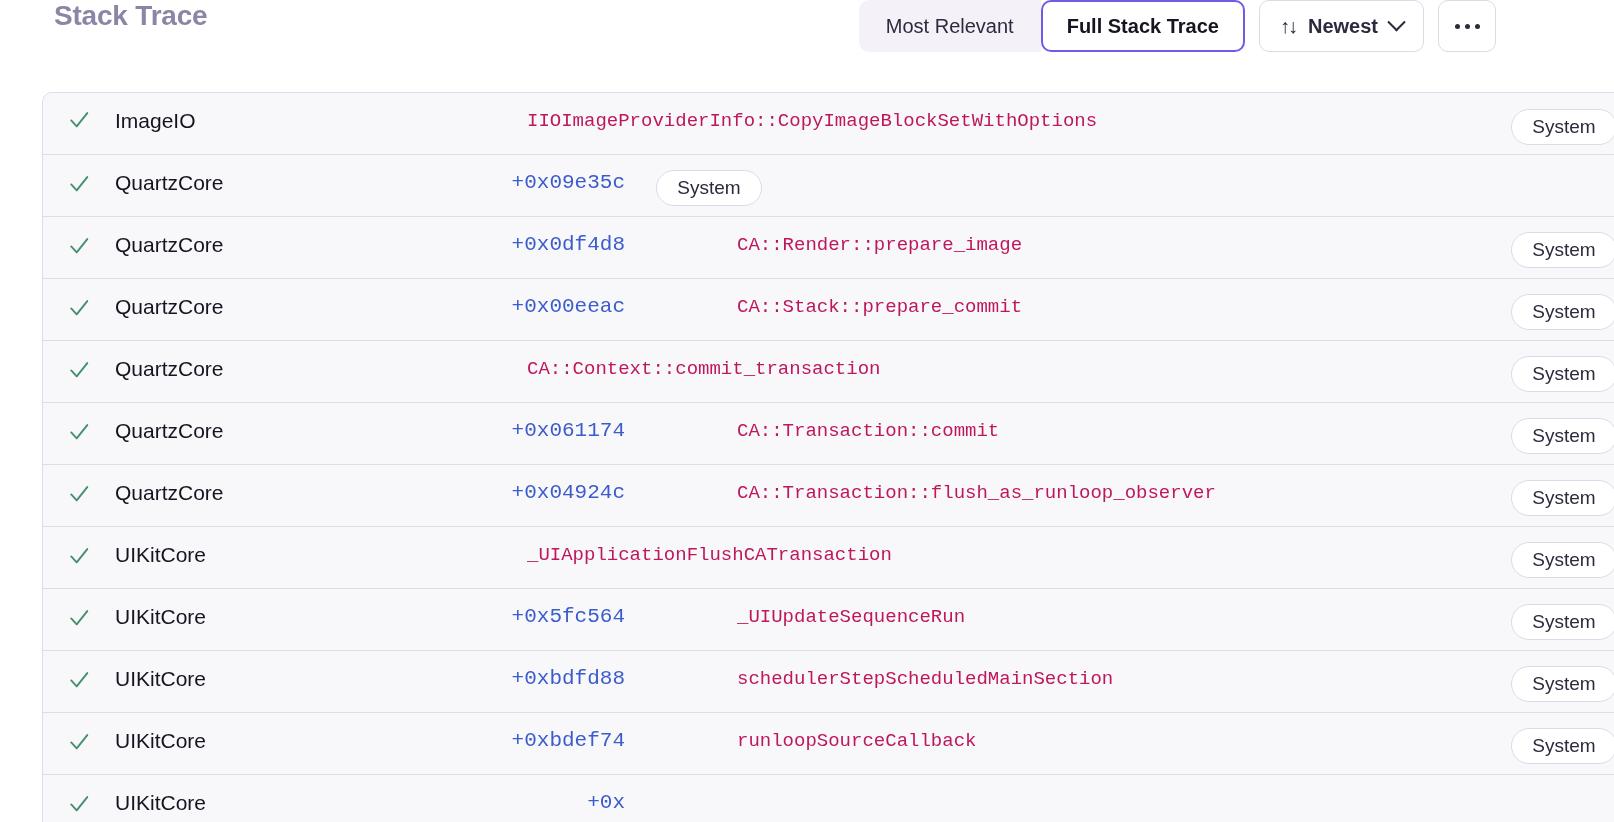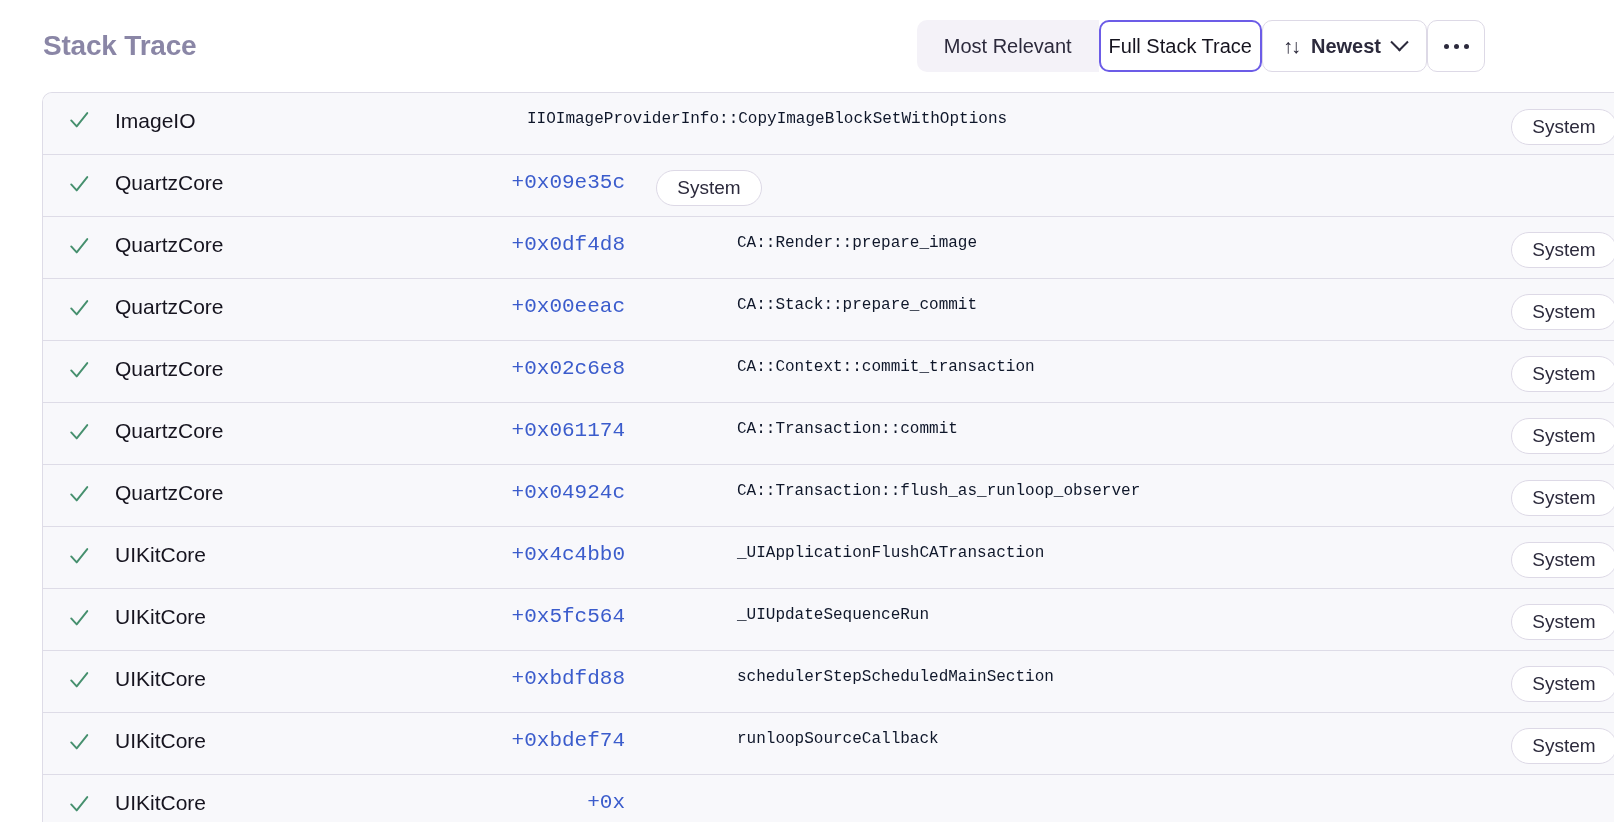"Stack Trace" .header { align-items: center -> flex-start; left: 1px -> 12px }
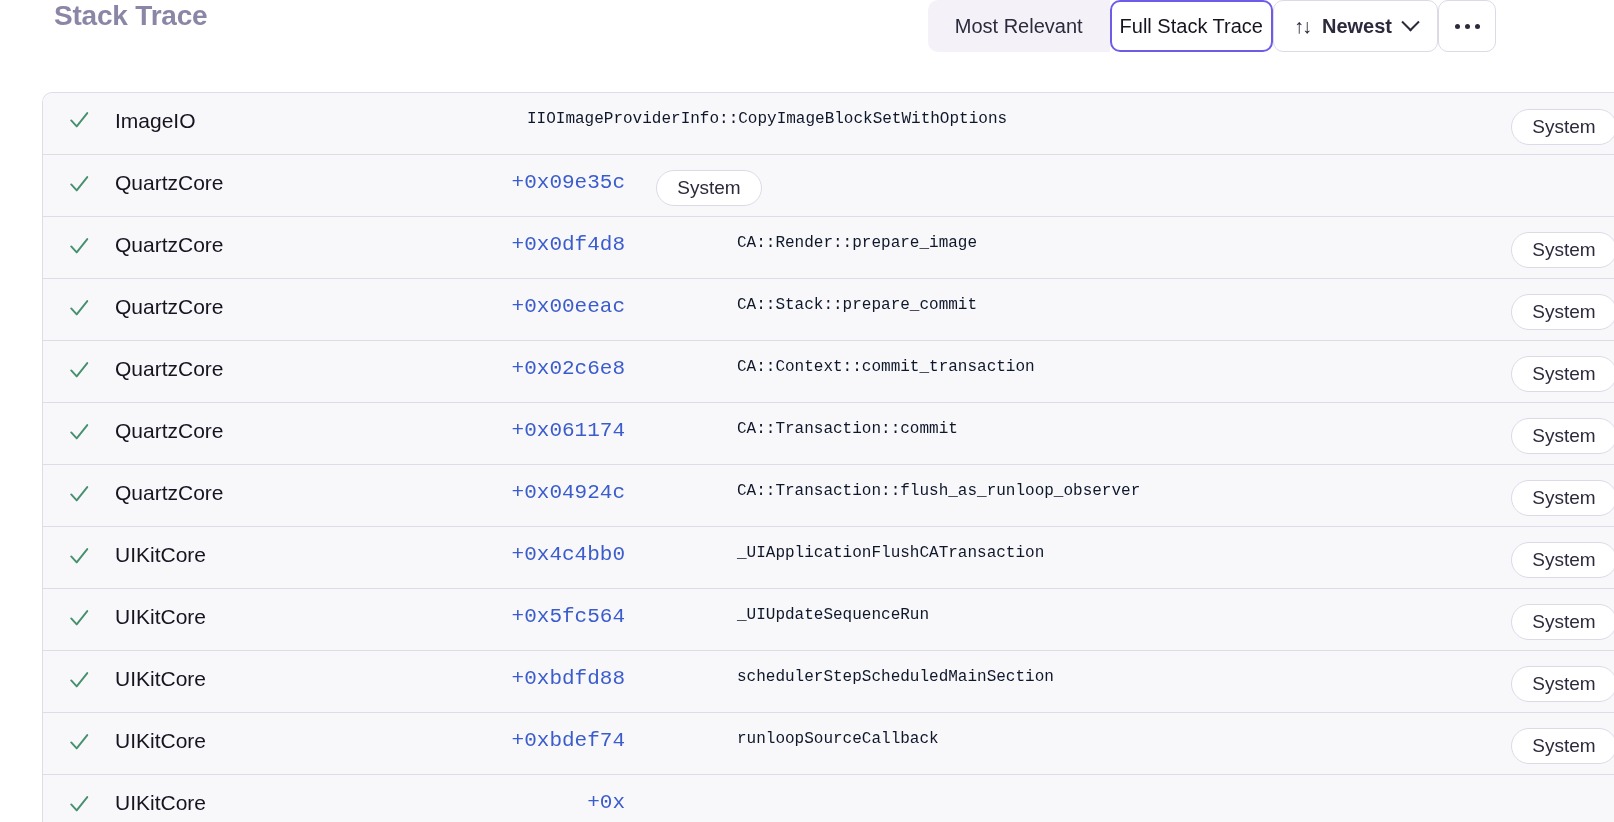"Most Relevant" .header-actions { gap: none -> 14px }
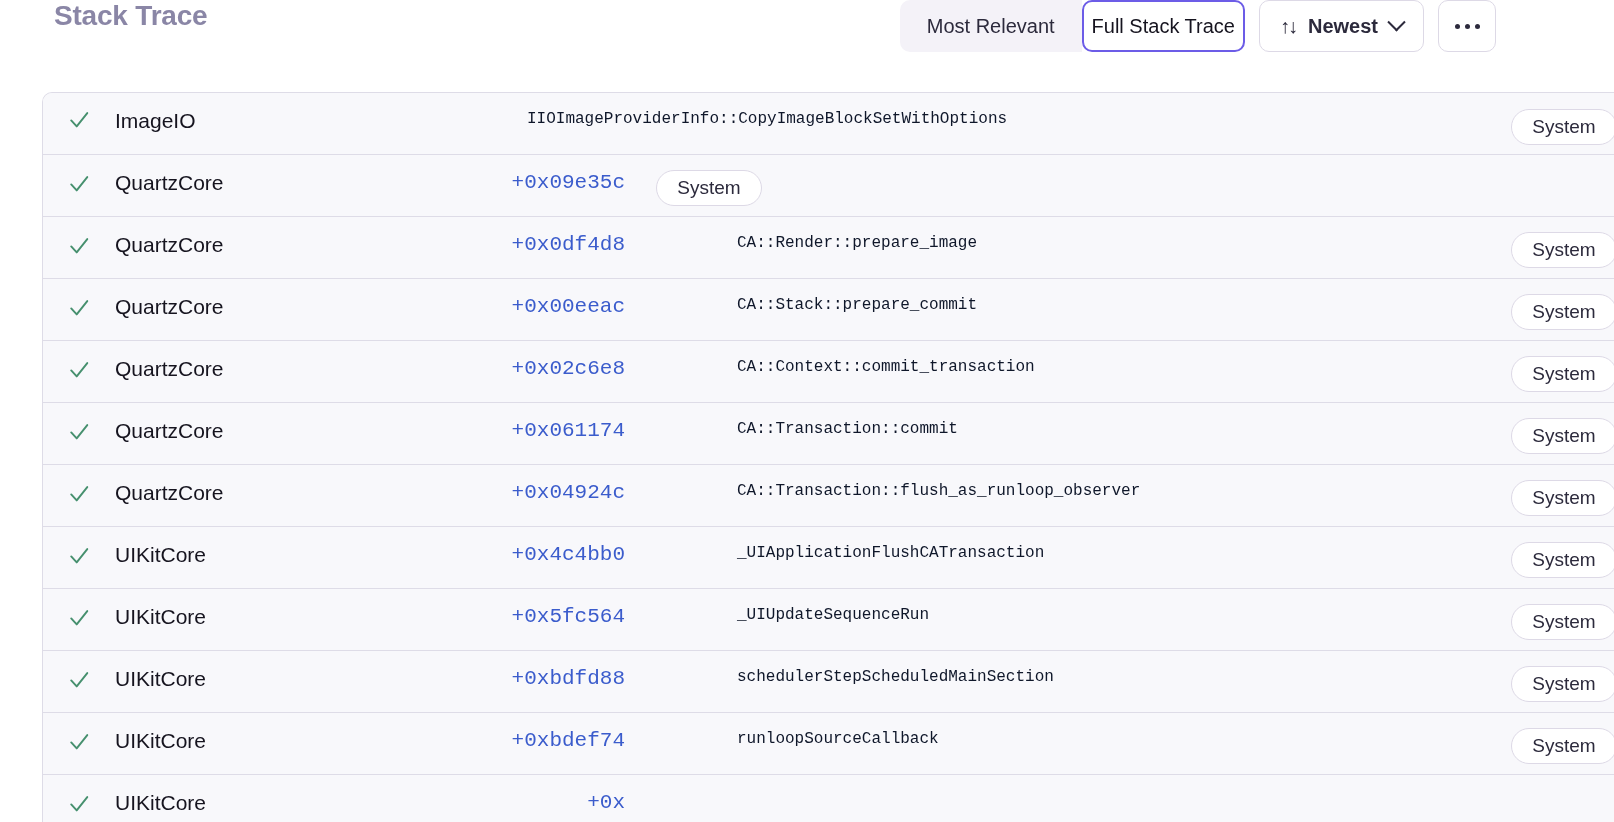"Full Stack Trace" .seg-btn.active { font-weight: 400 -> 700; padding: 0 8px -> 0 24px }
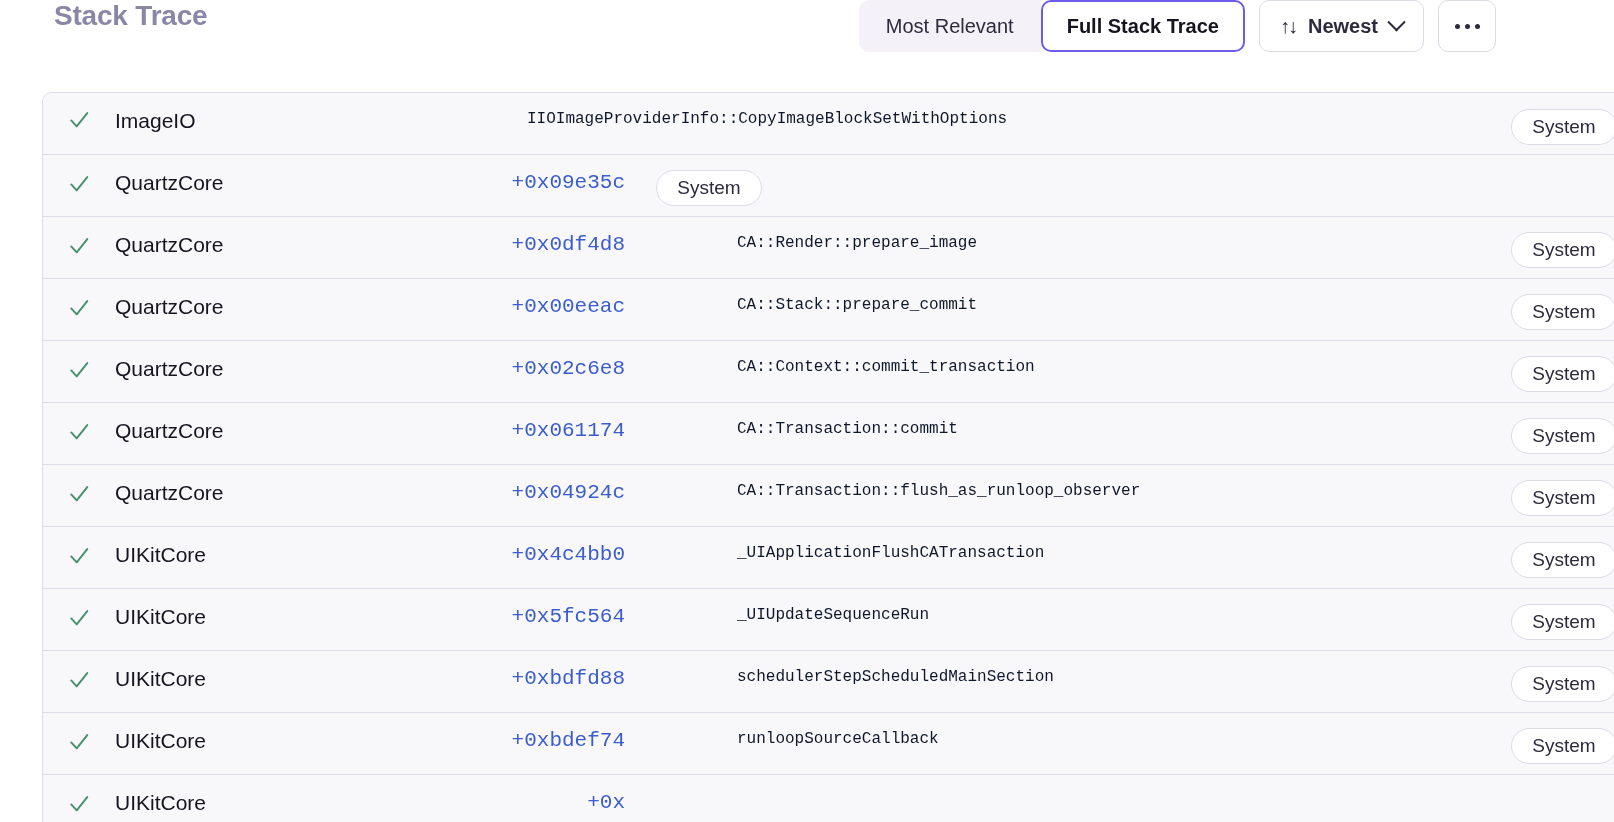"IIOImageProviderInfo::CopyImageBlockSetW" .cell-func { color: #0f172a -> #be185d; font-size: 16px -> 19px }
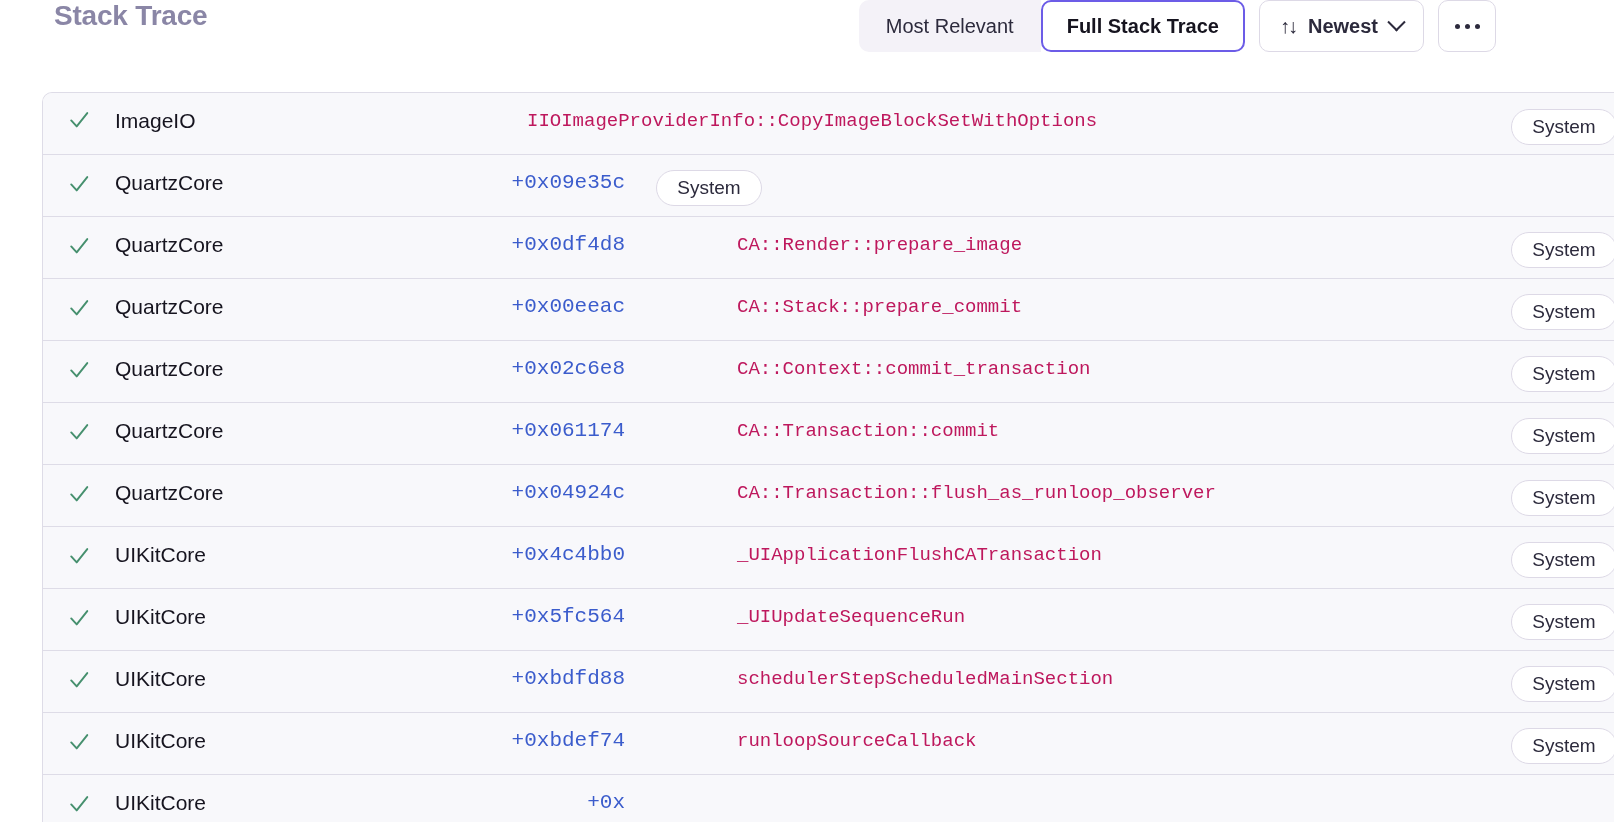"+0x02c6e8" div.cell-offset { html: <div>+0x02c6e8</div> -> none }
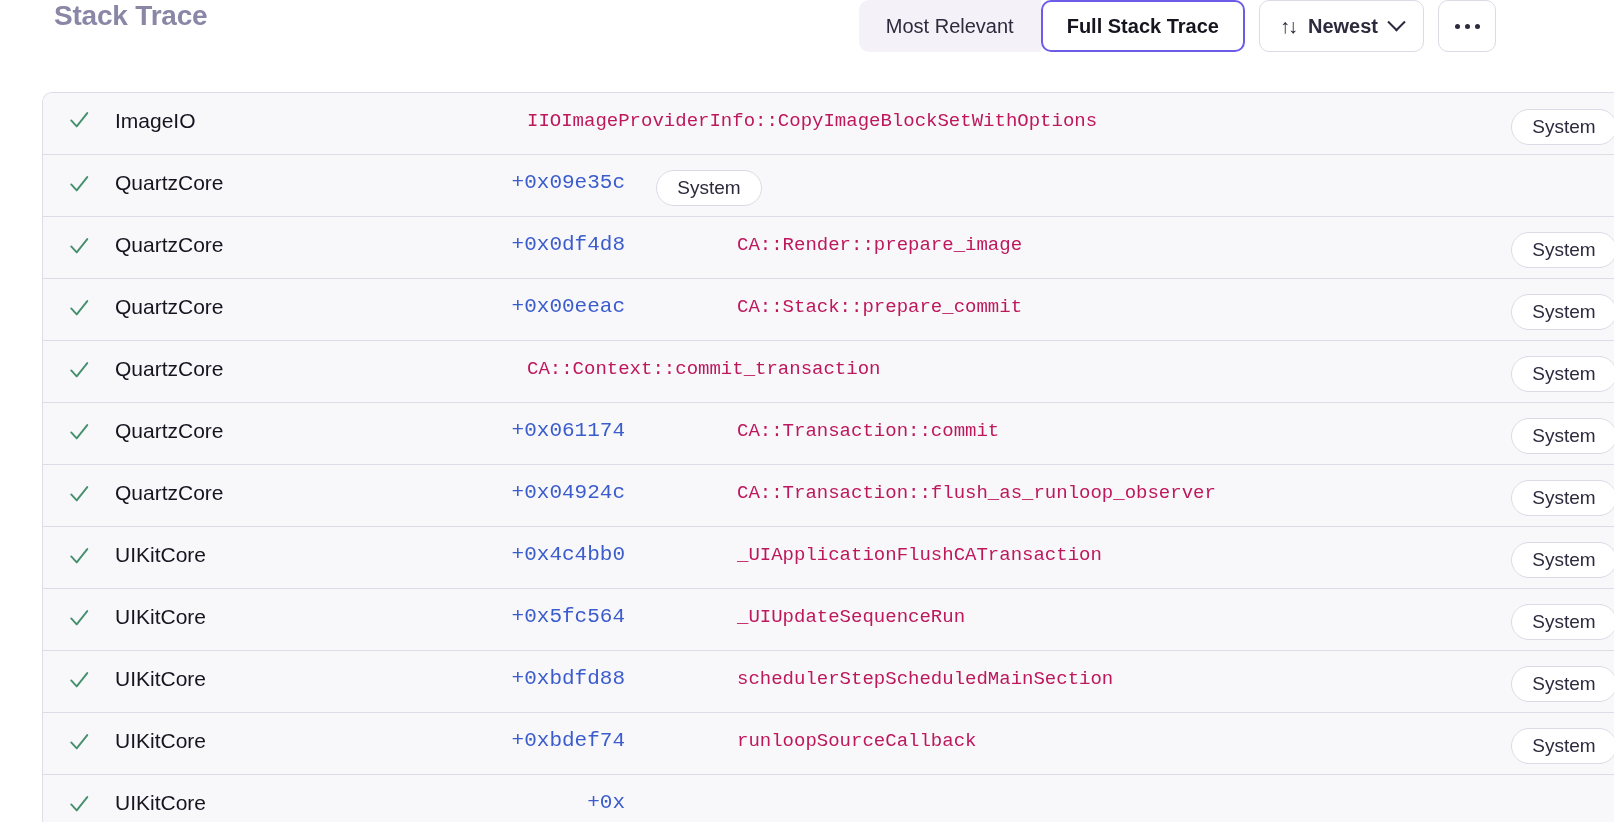"+0x4c4bb0" div.cell-offset { html: <div>+0x4c4bb0</div> -> none }
